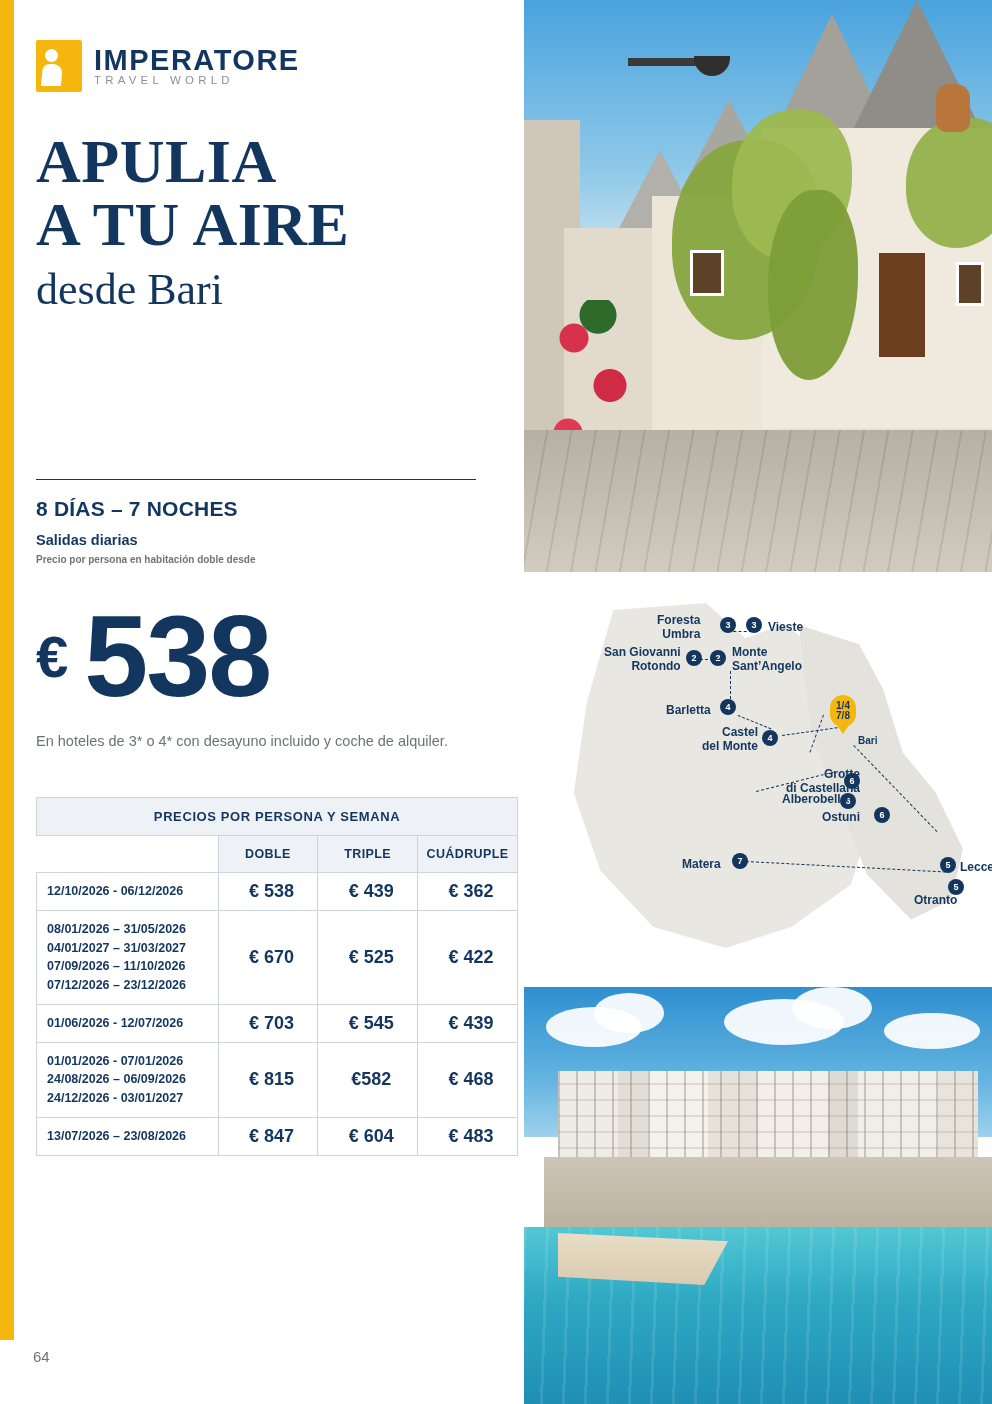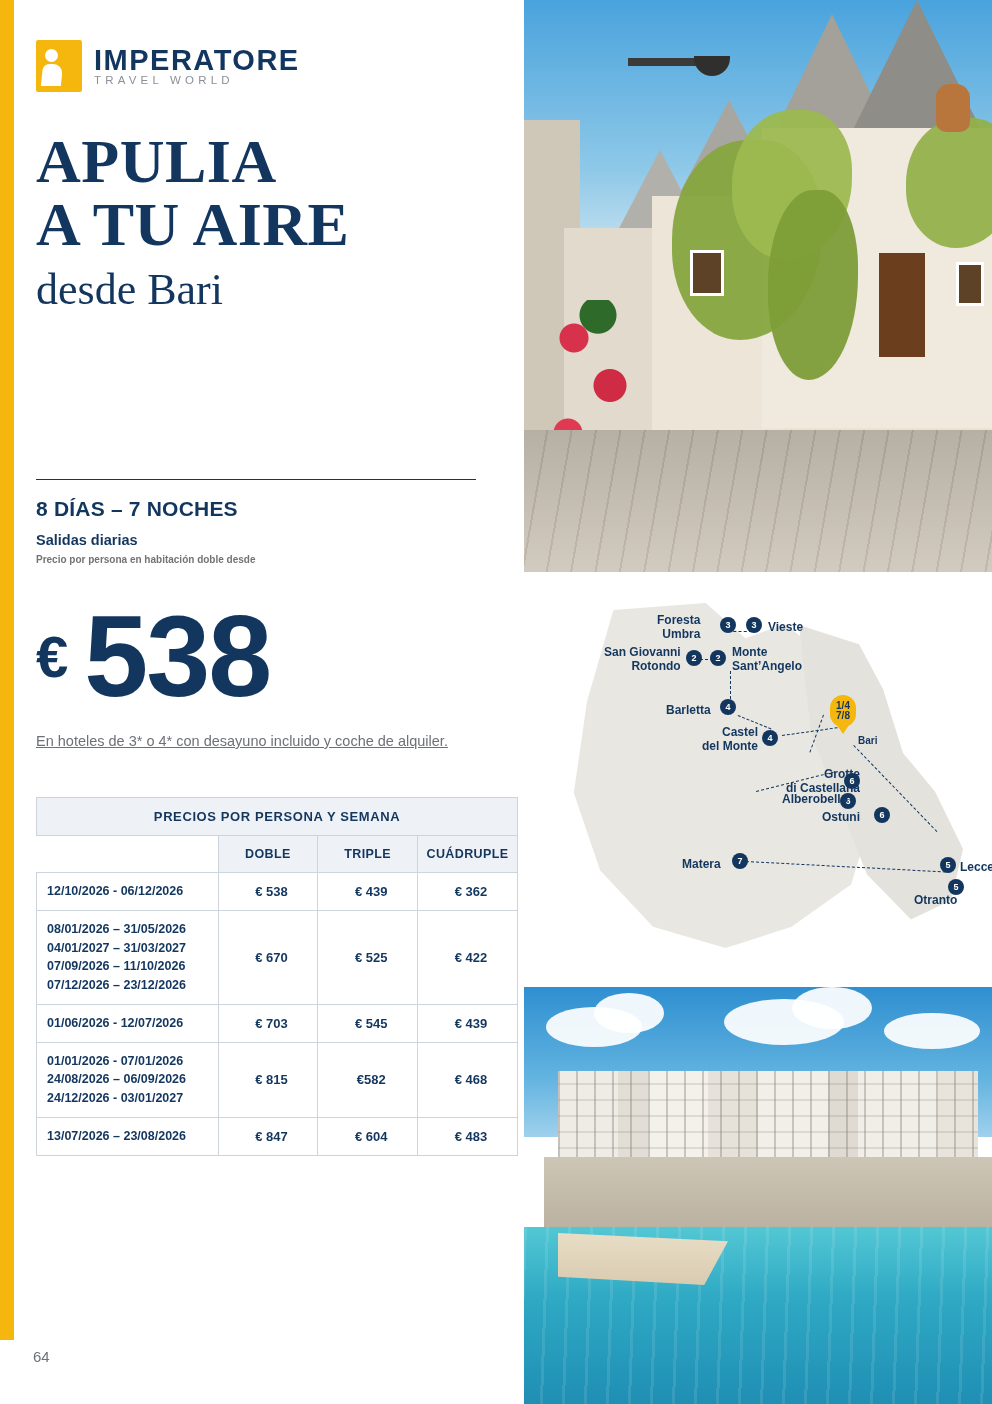"En hoteles de 3* o" .note { text-decoration: underline -> none }
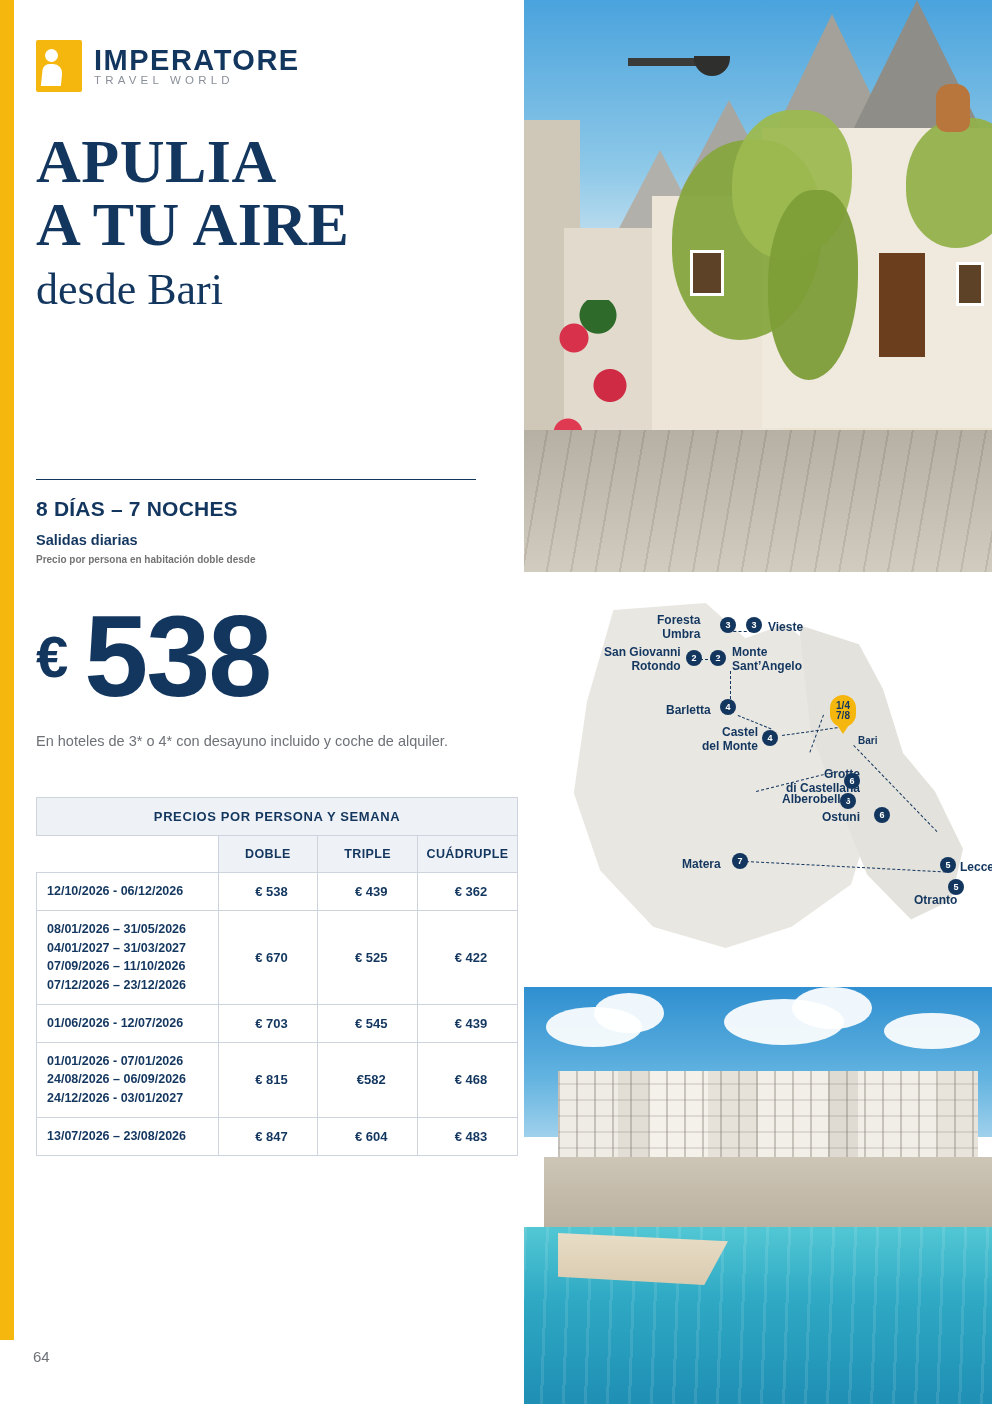"€ 538" td.val { font-size: 13px -> 18px }
